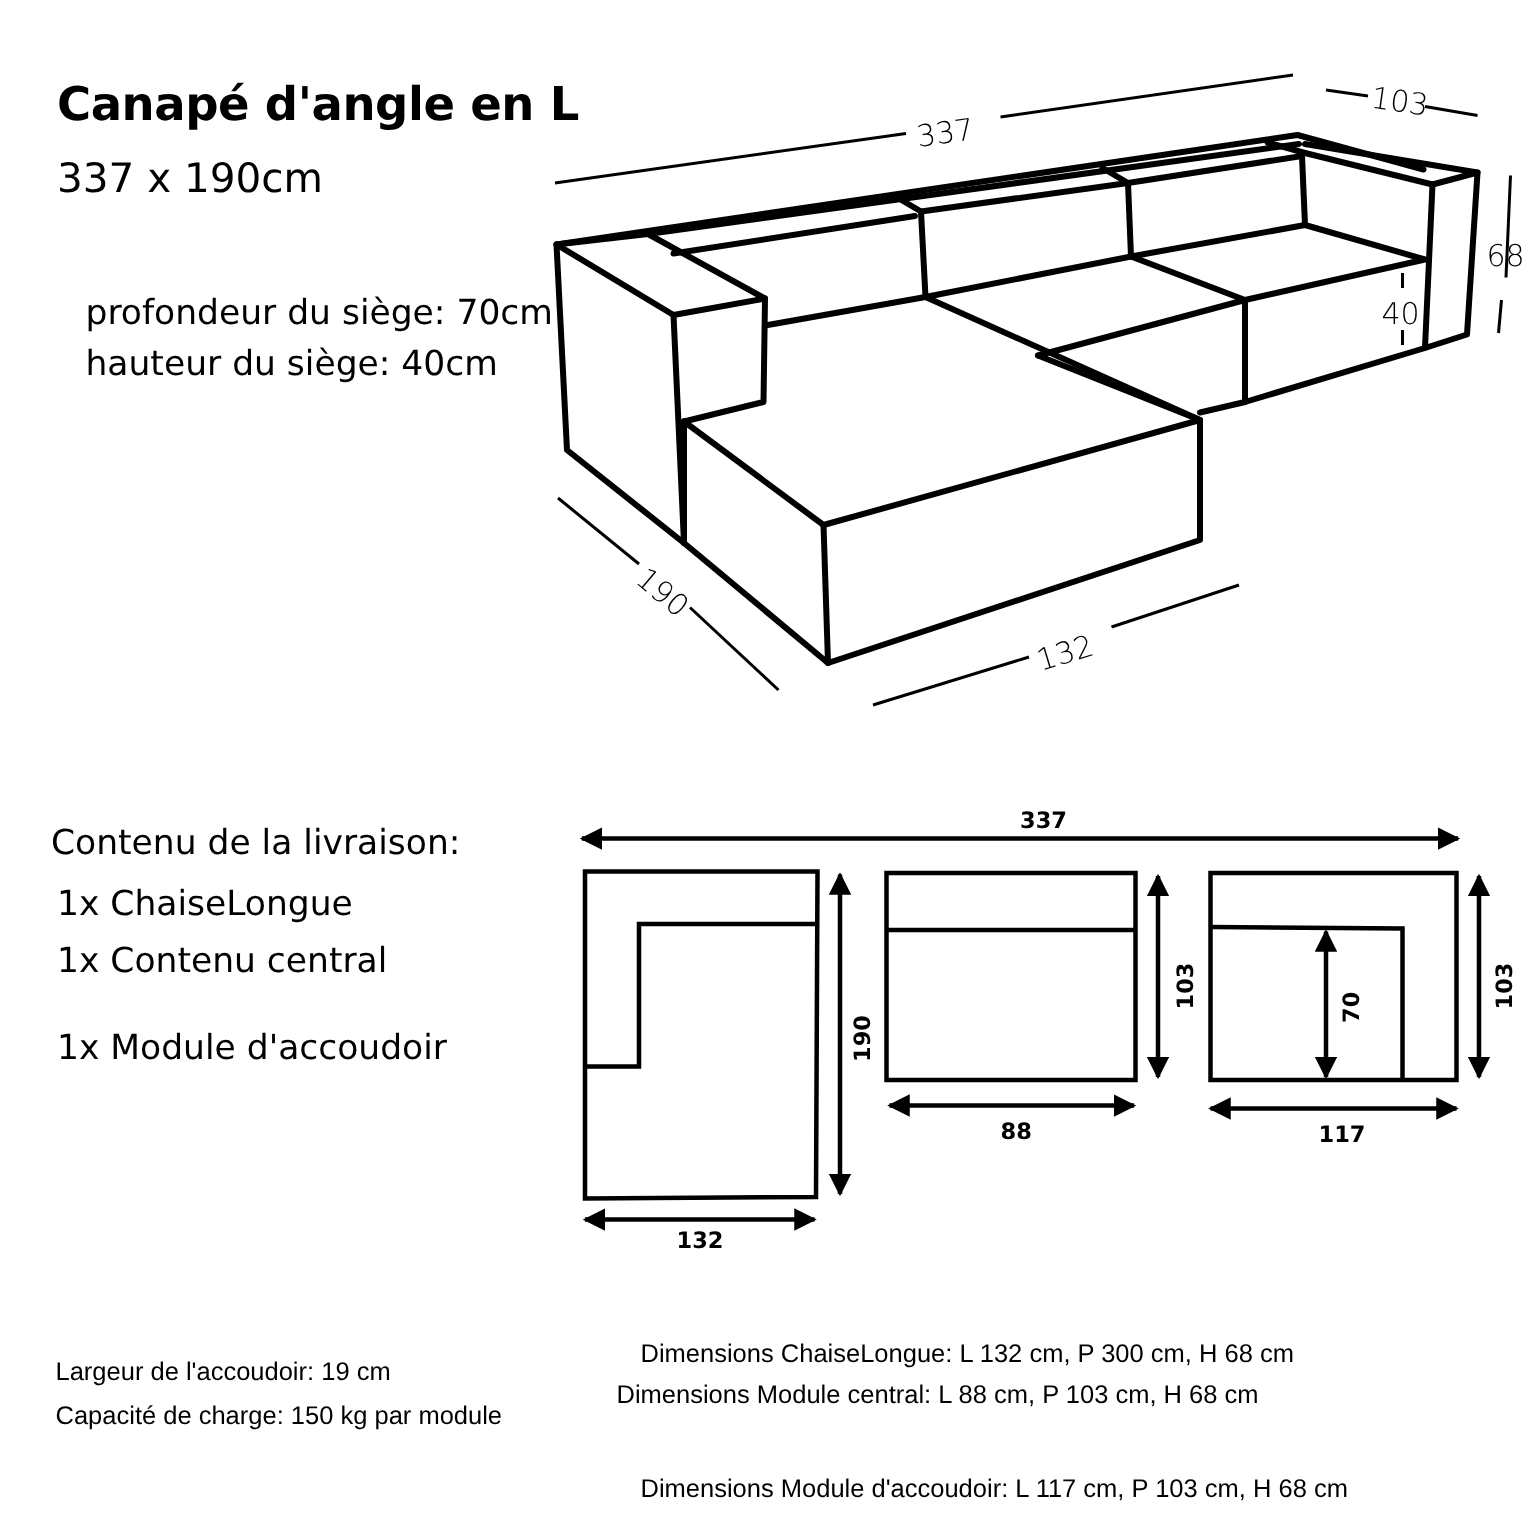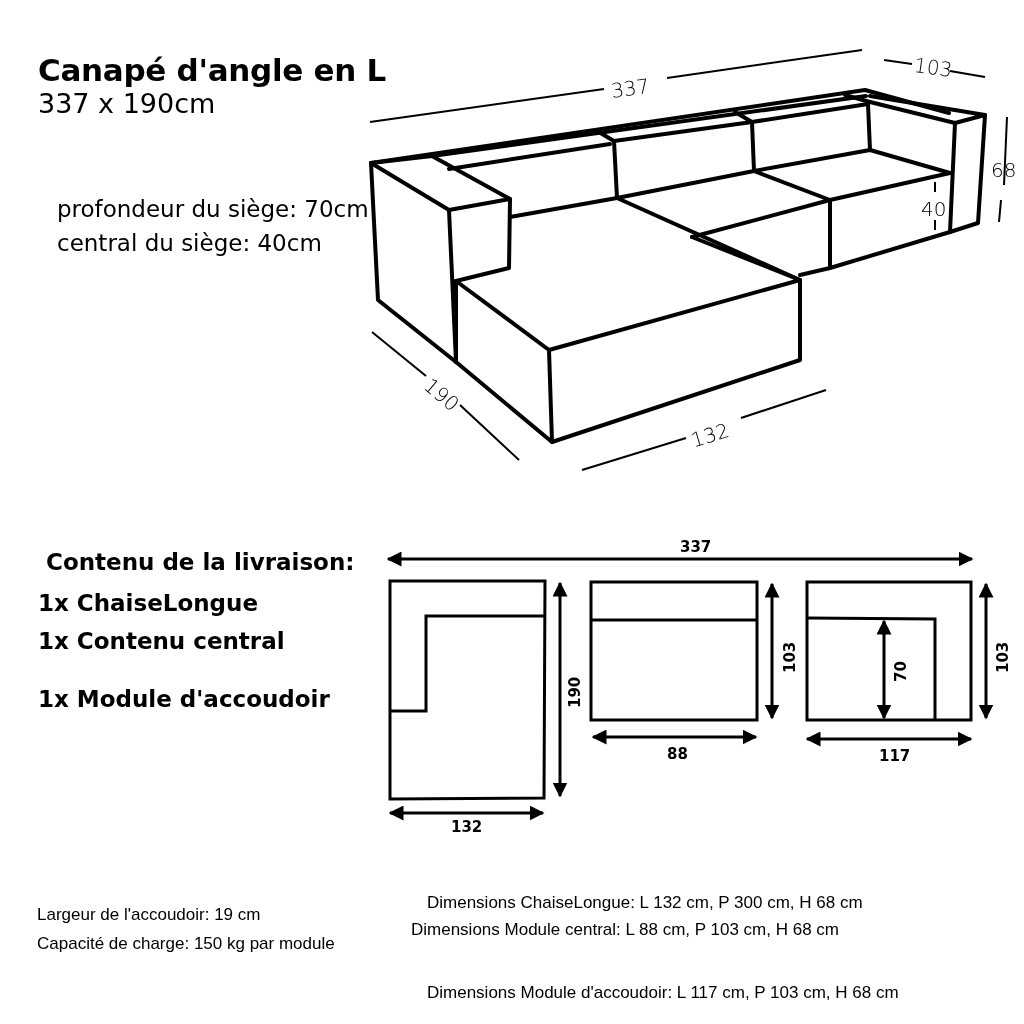"337 x 190cm" .subtitle { top: 88px -> 104px }
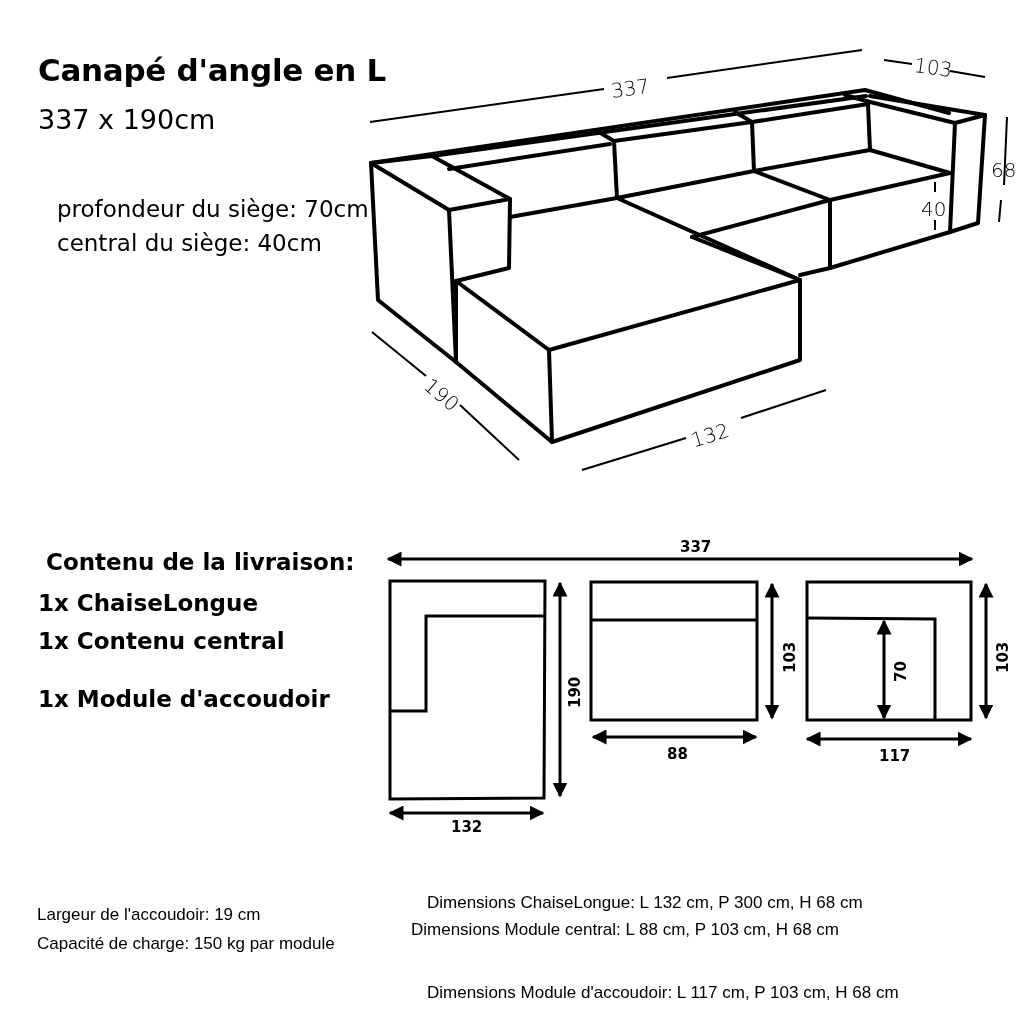"central du siège: 40cm" div.abs { text: central -> hauteur }
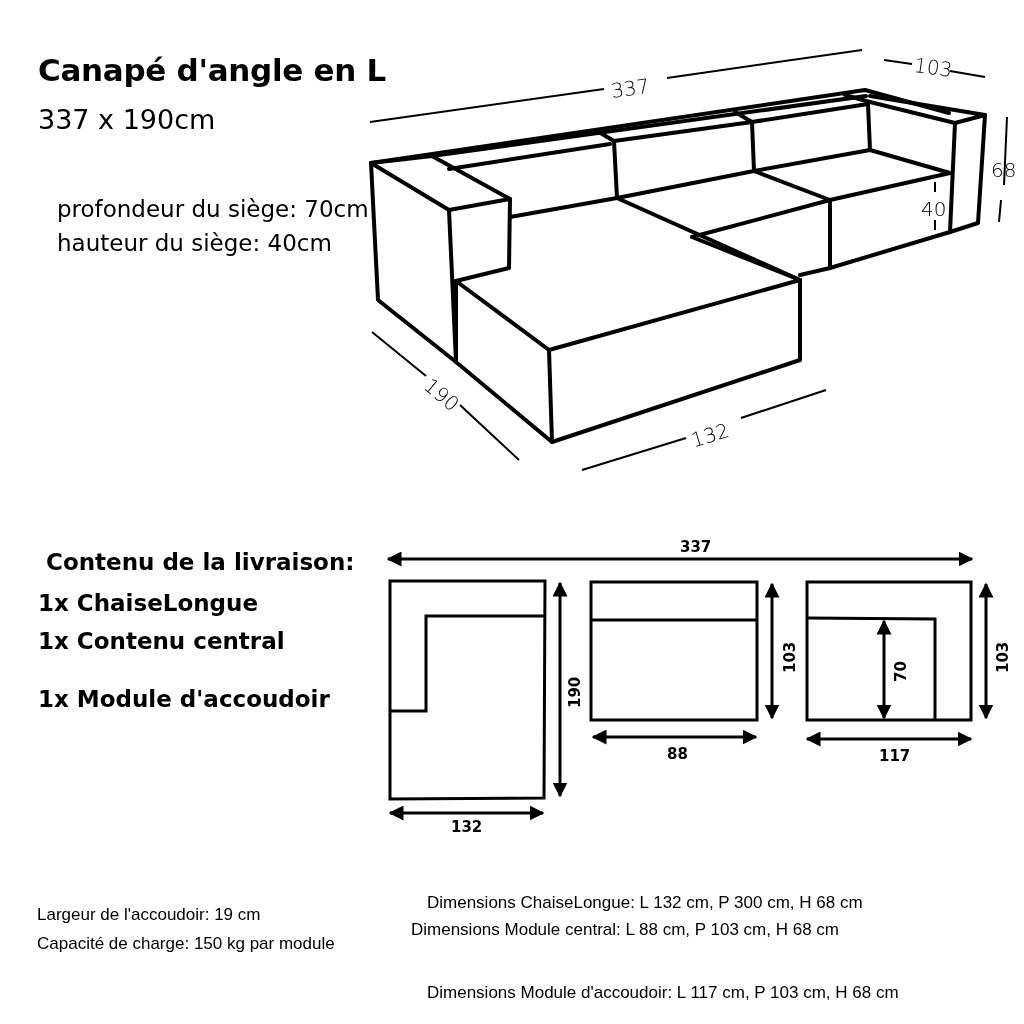"Contenu de la livraison:" .contents-title { font-weight: bold -> normal; left: 46px -> 34px }
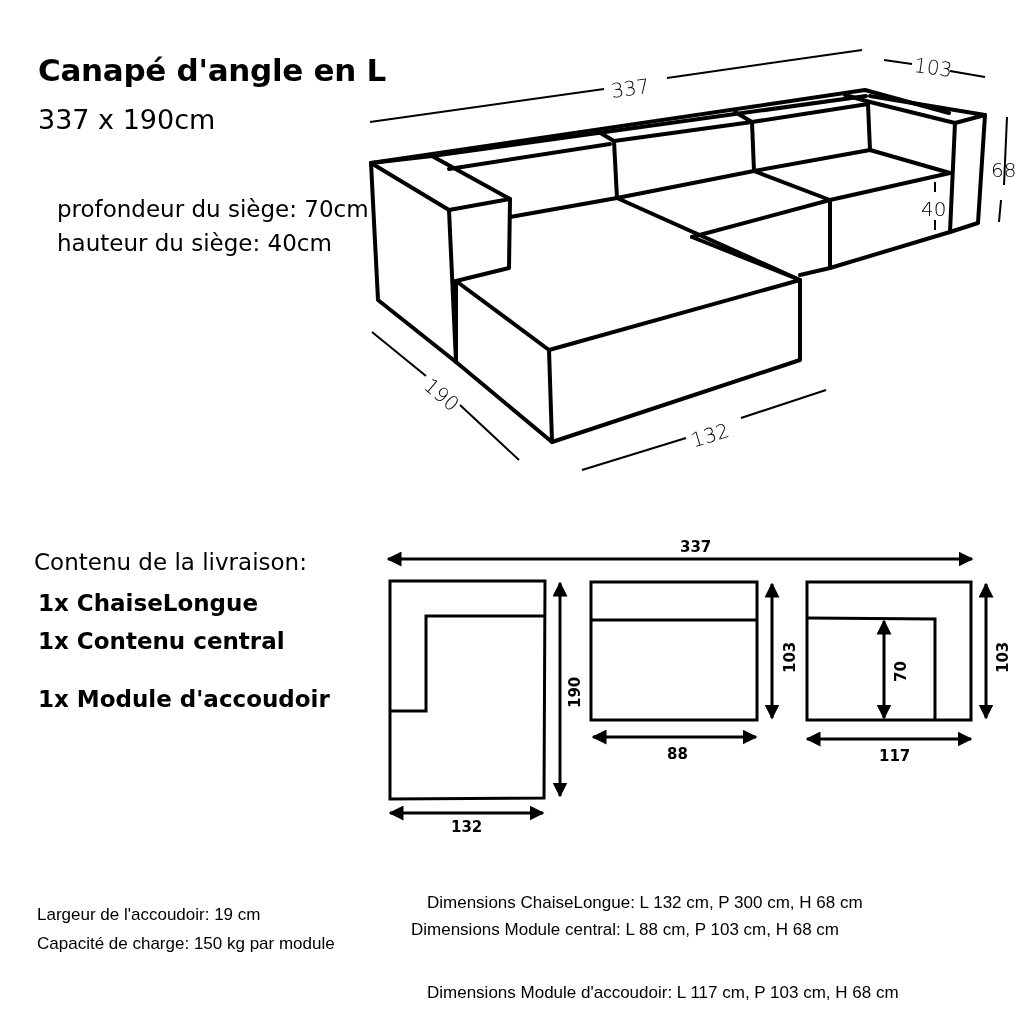"1x ChaiseLongue" .contents-item { font-weight: bold -> none }
